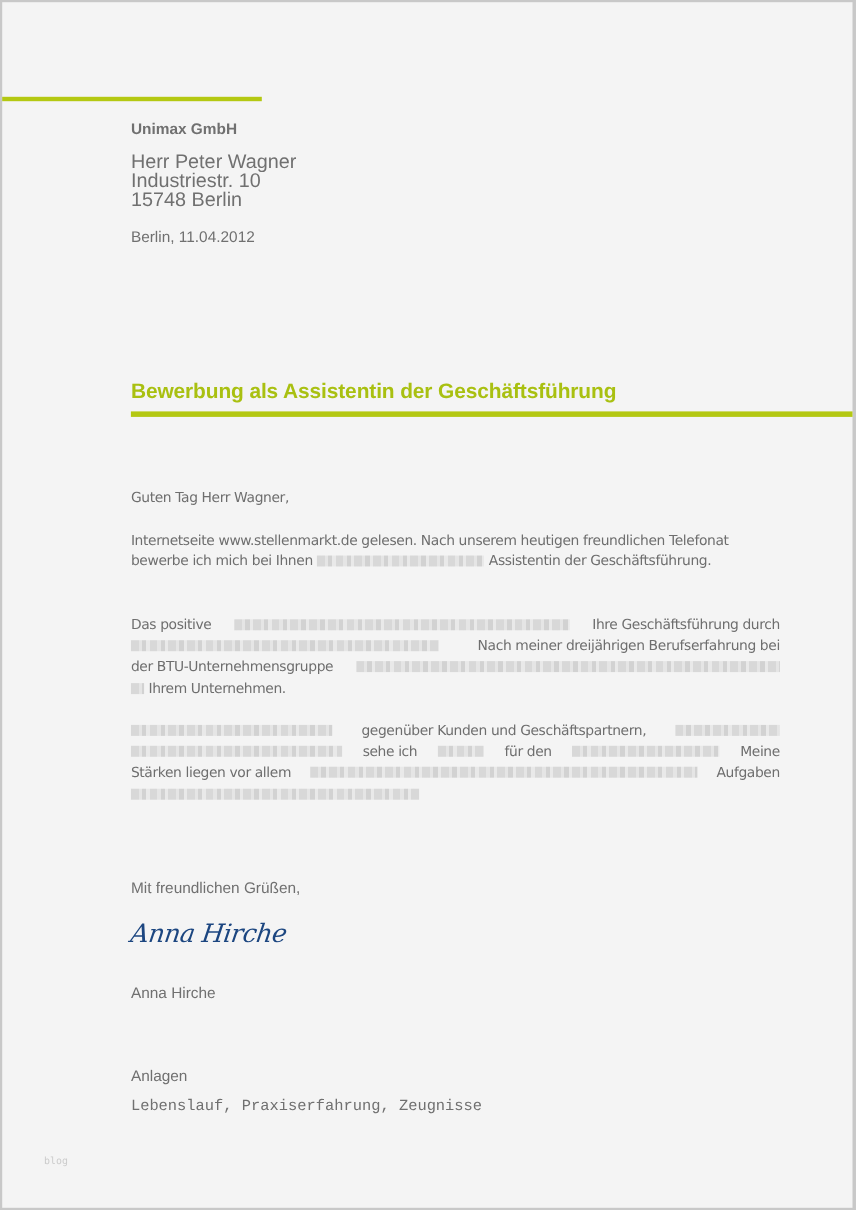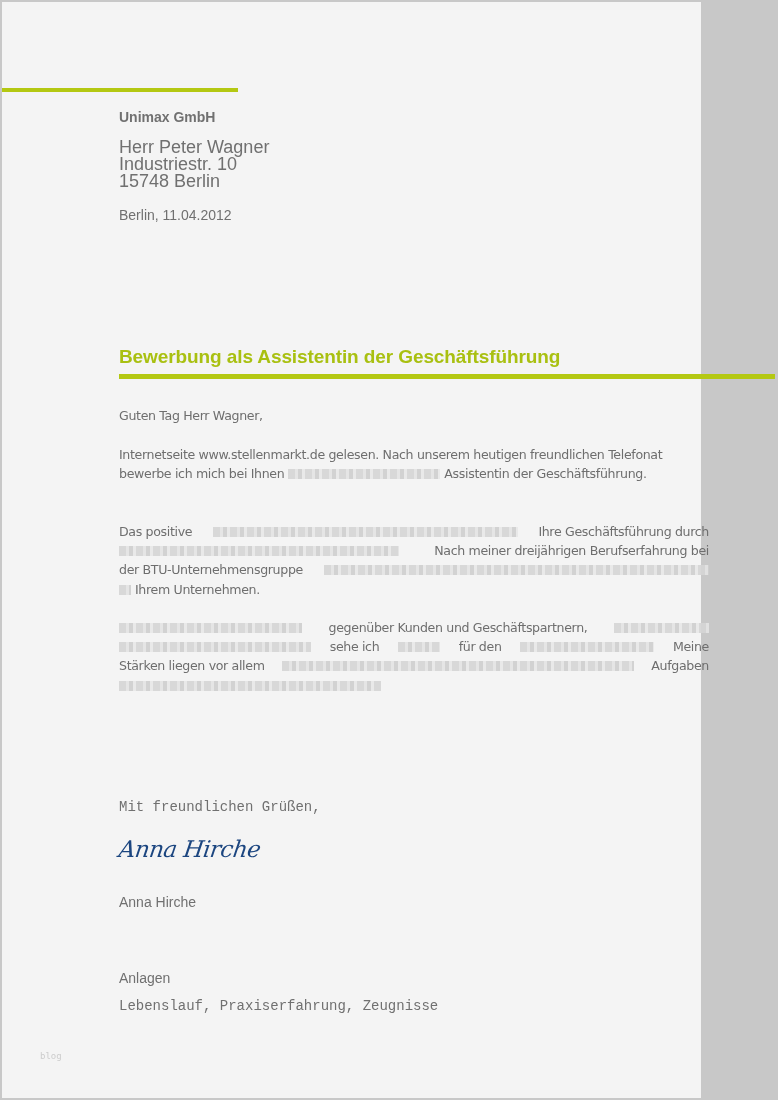"Unimax GmbH" .page { width: 699px -> 773px }
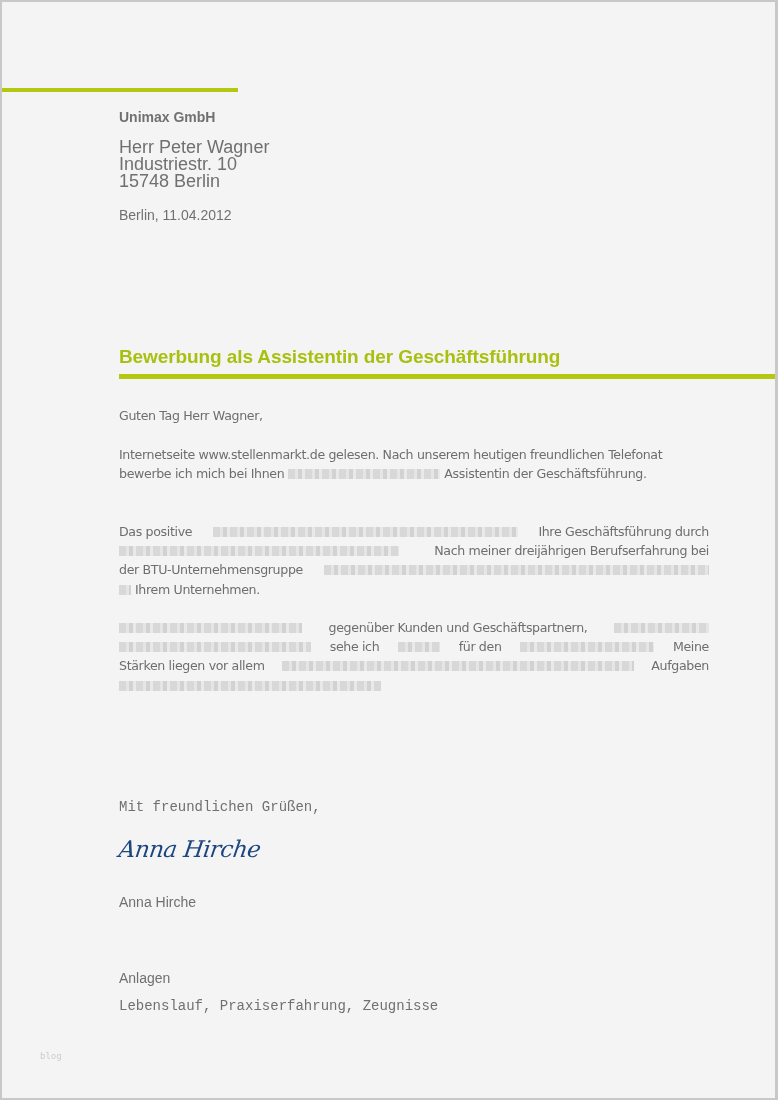"Guten Tag Herr Wagner," .body-text { margin-top: none -> 36px }
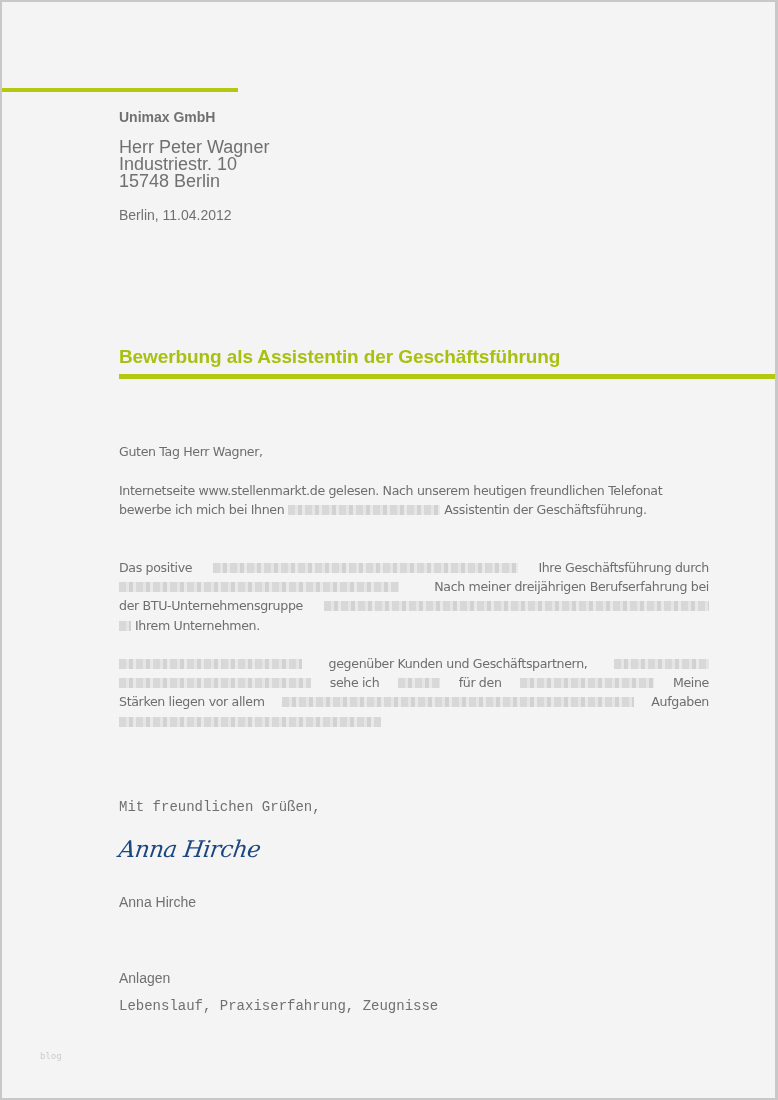"Mit freundlichen Grüßen," .closing { font-family: Liberation Mono, monospace -> none }
